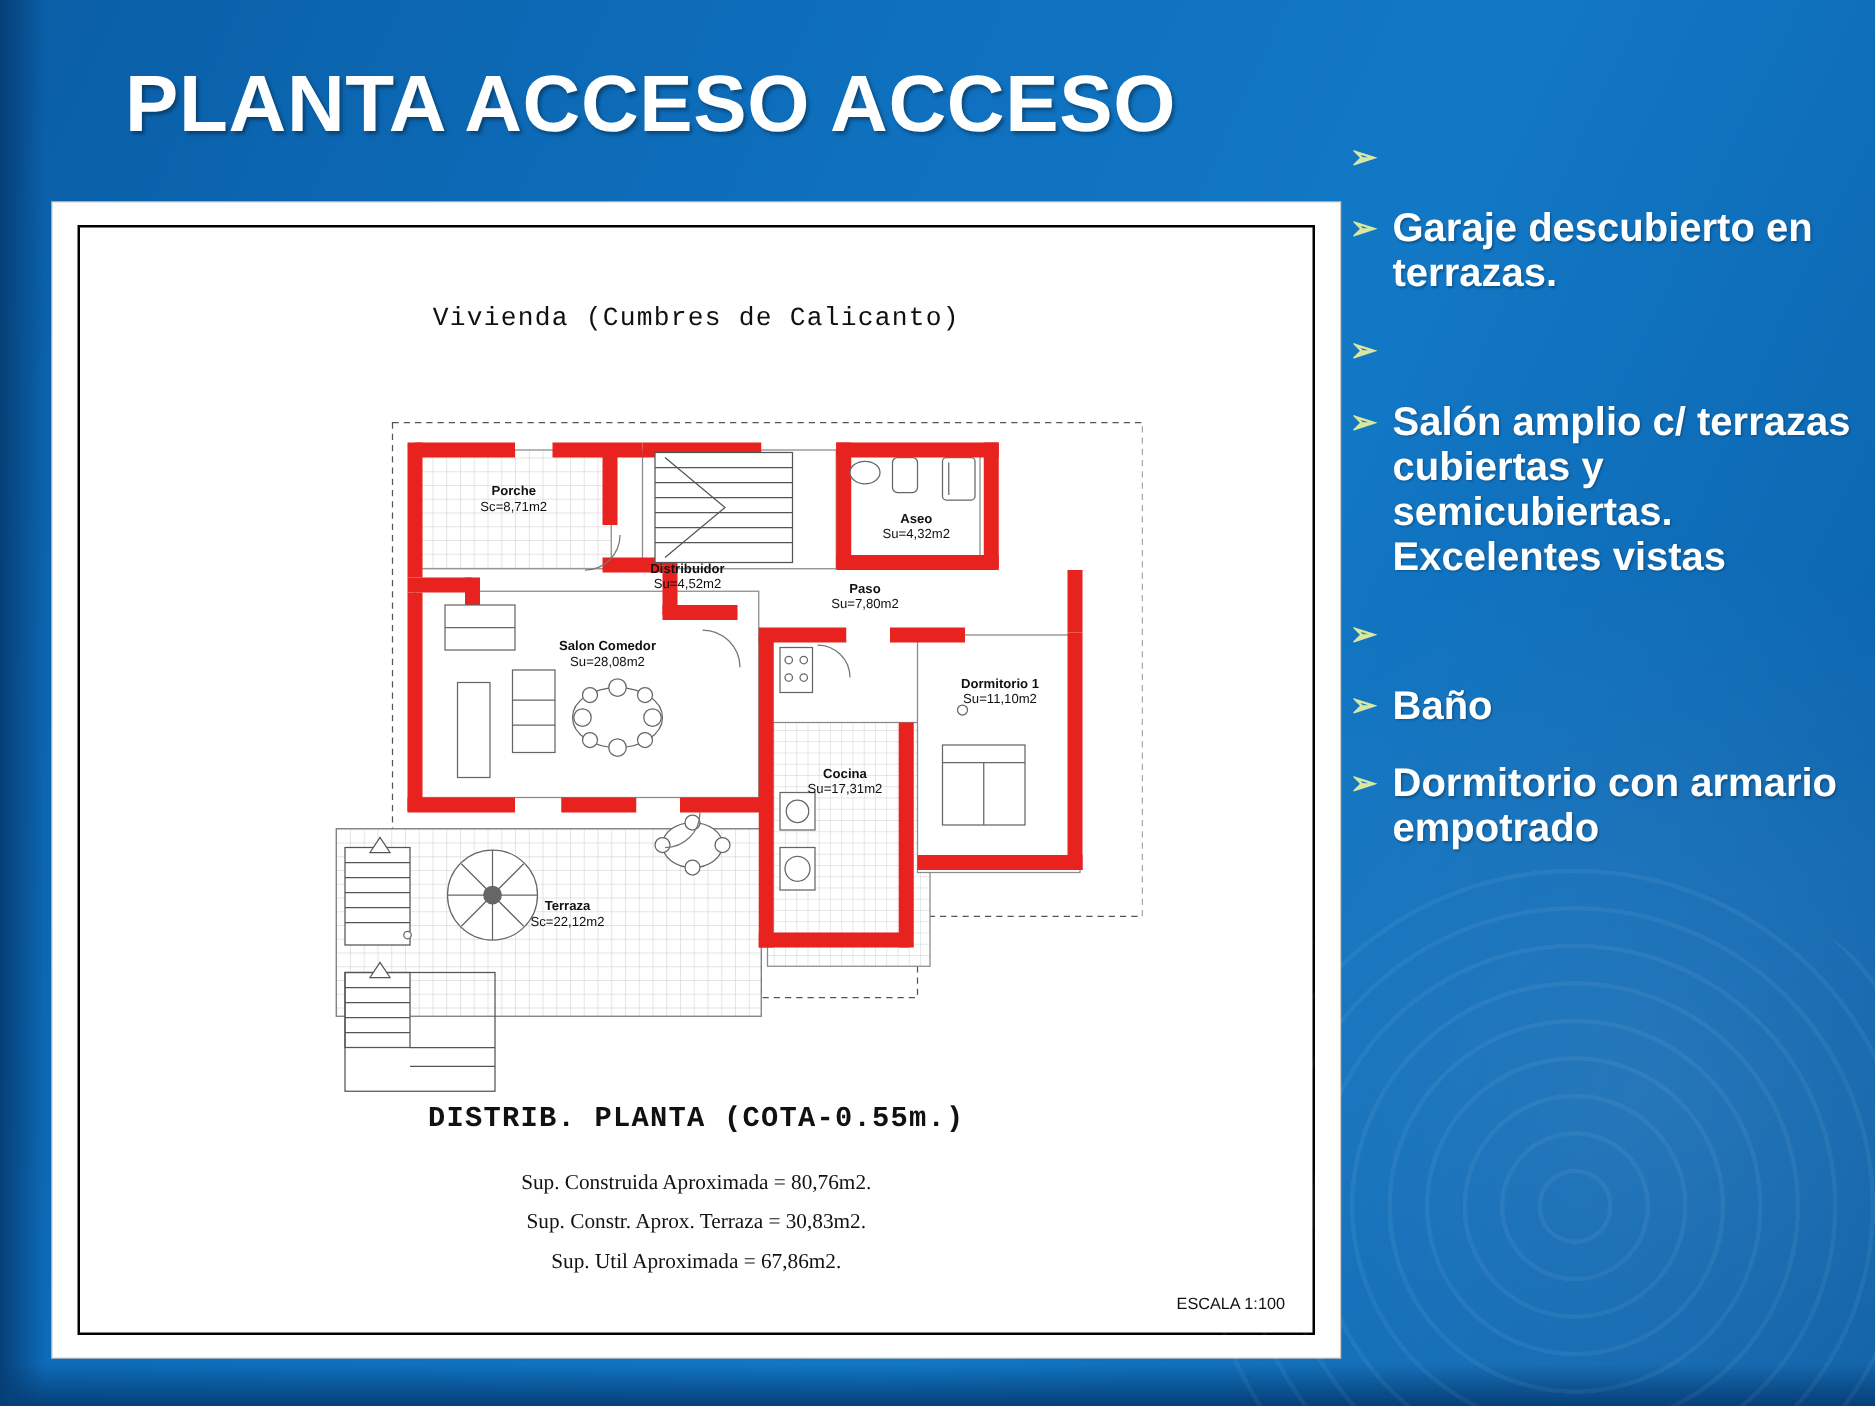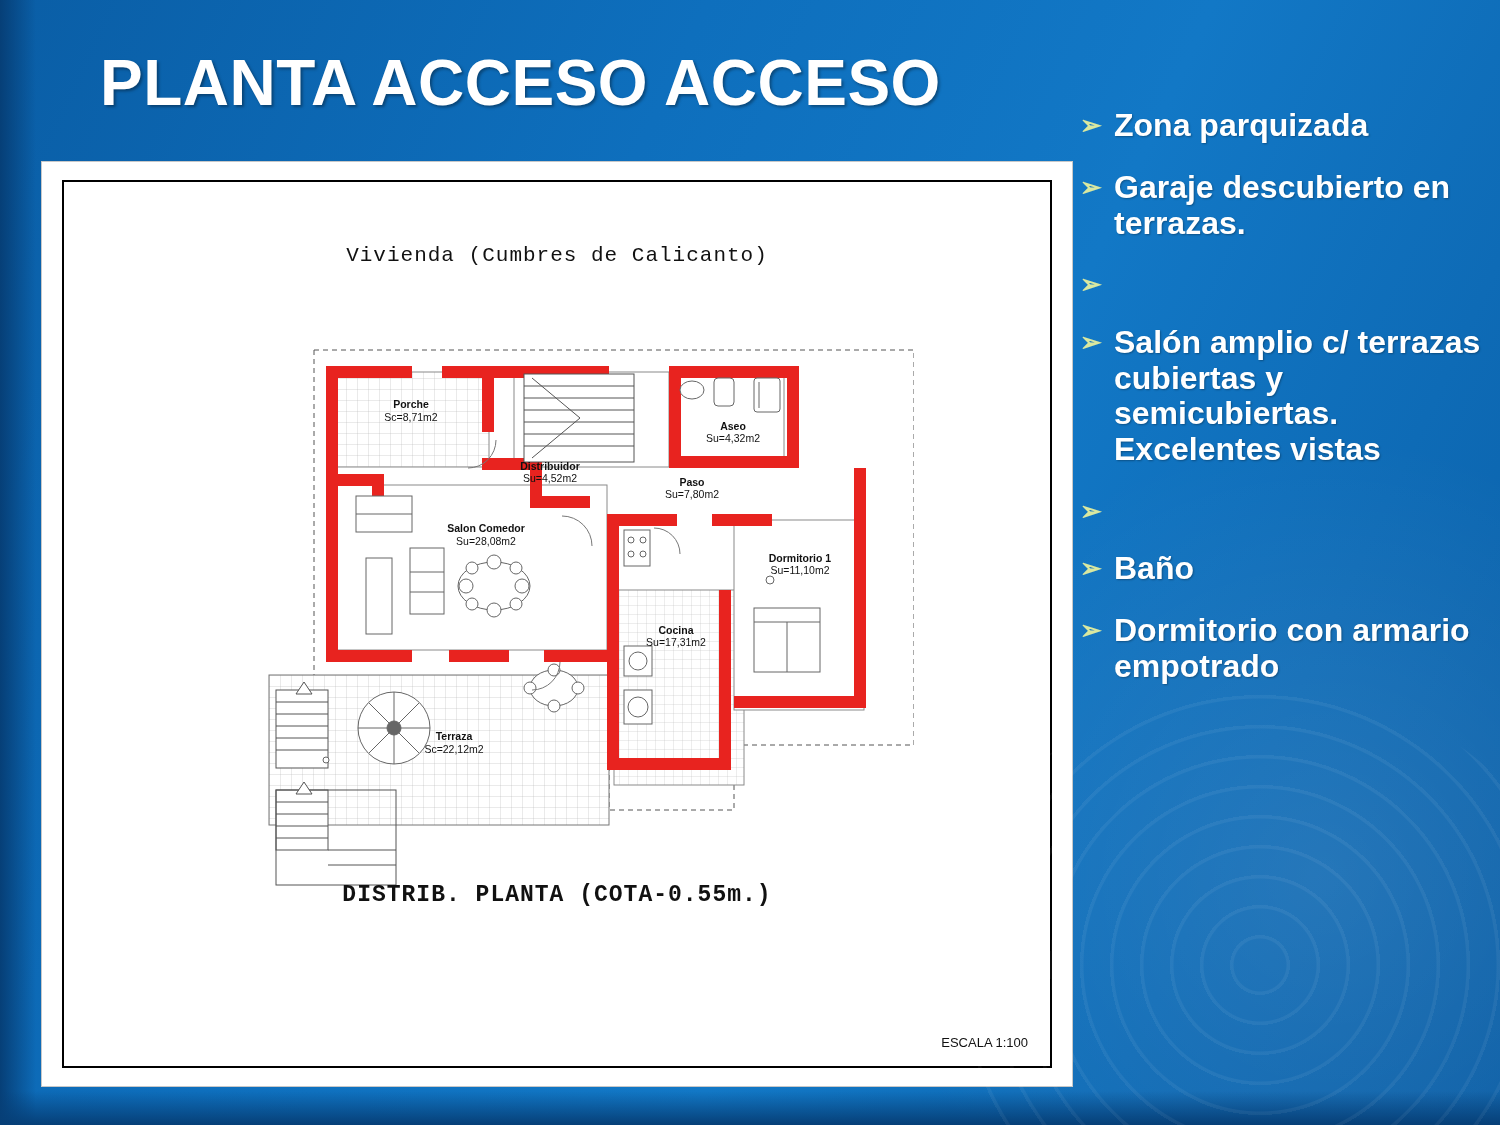"Zona parquizada" div.btext { html: <div>Zona parquizada</div> -> none }
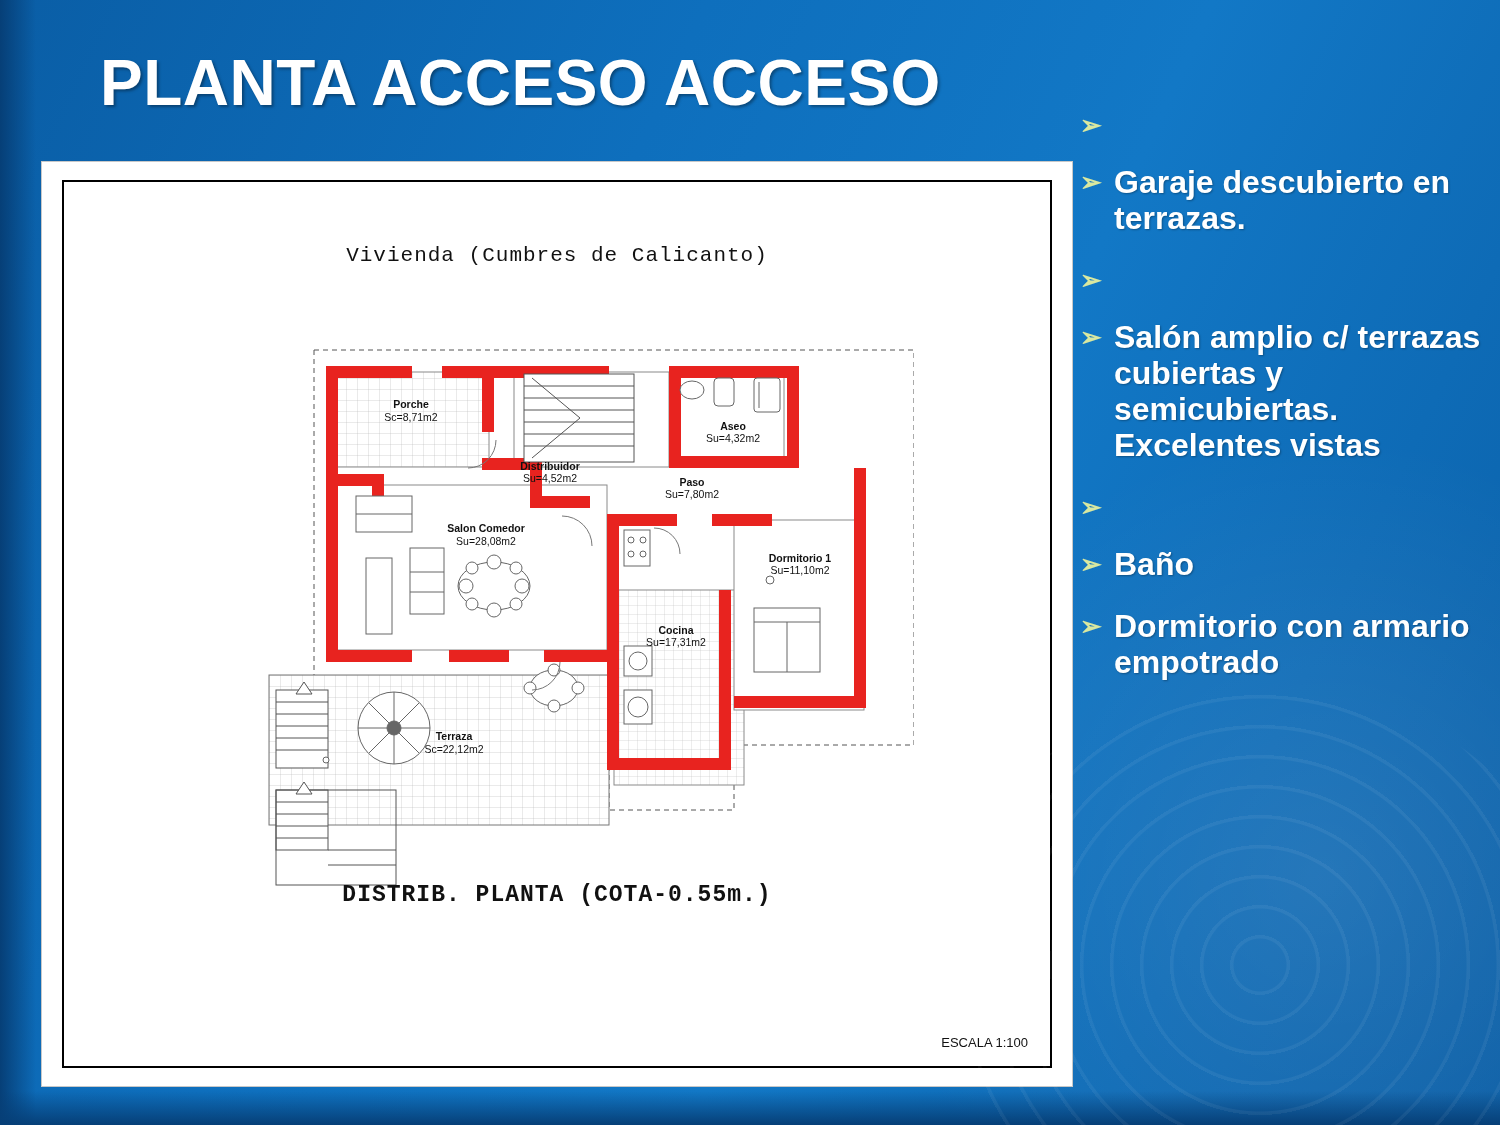"Porche" .drawing { top: 108px -> 96px }
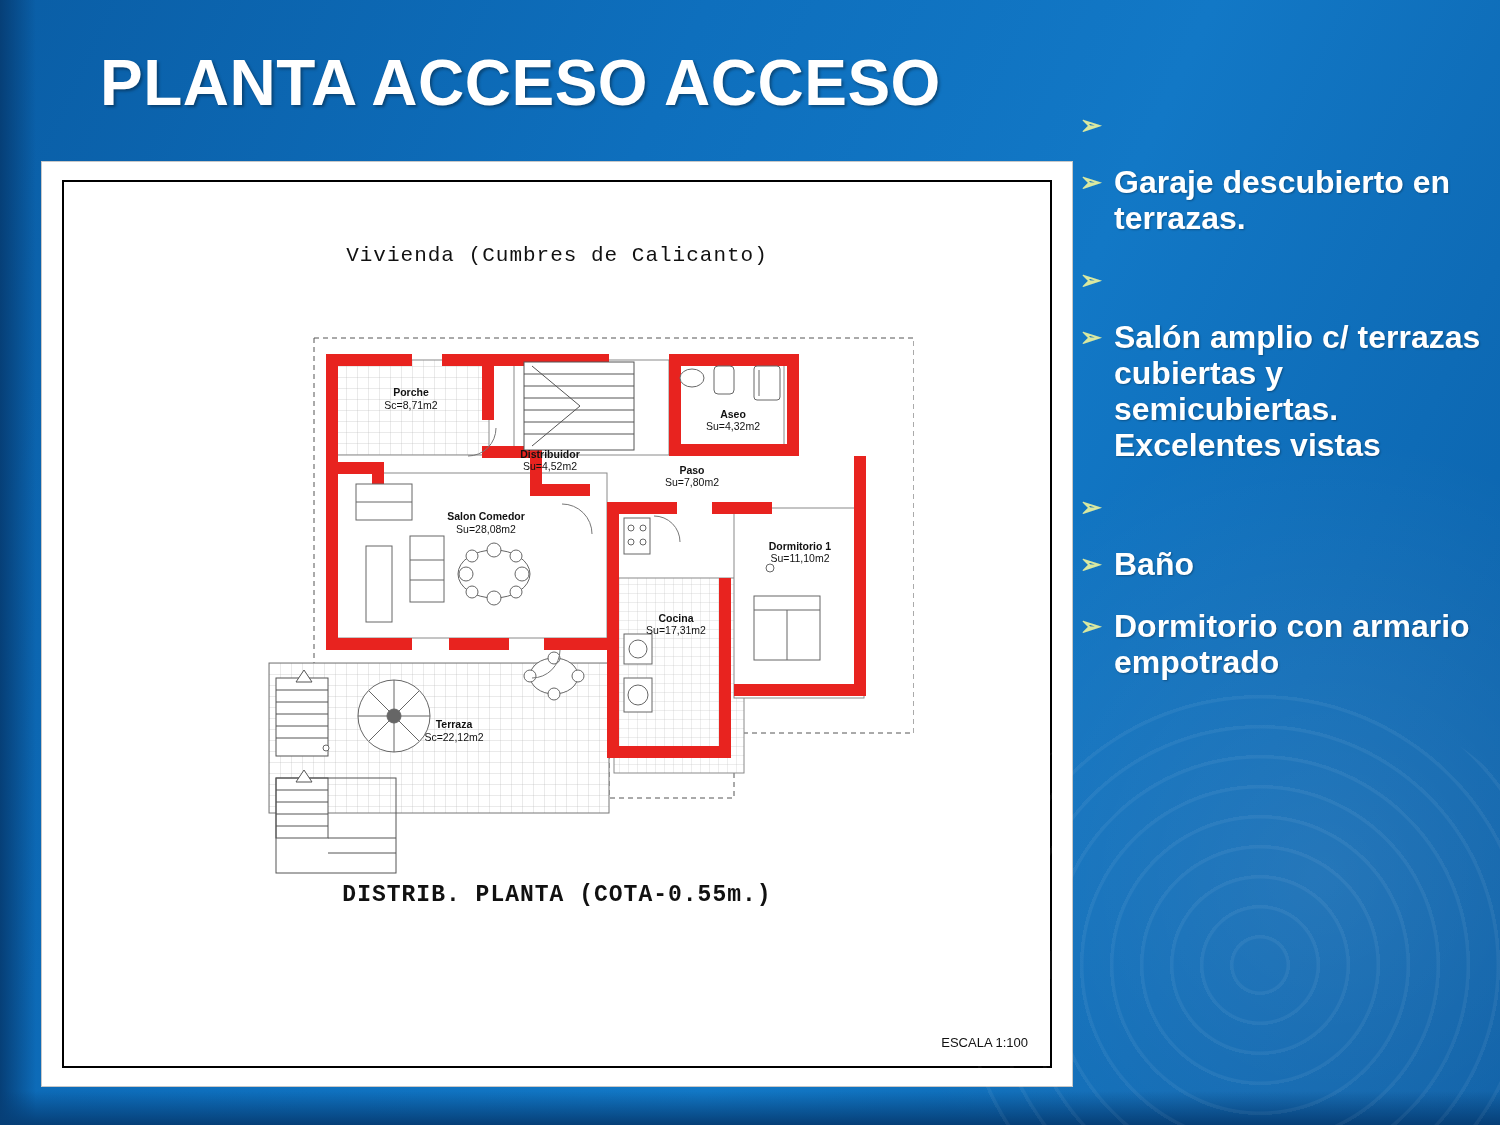"Sup. Construida Aproximada = 80,76m2." div.sup-lines { html: none -> <div> <div>Sup. Construida Aproximada = 80,76m2.</div> <div>Sup. Constr. Aprox. Terraza = 30,83m2.</div> <div>Sup. Util Aproximada = 67,86m2.</div> </div> }
